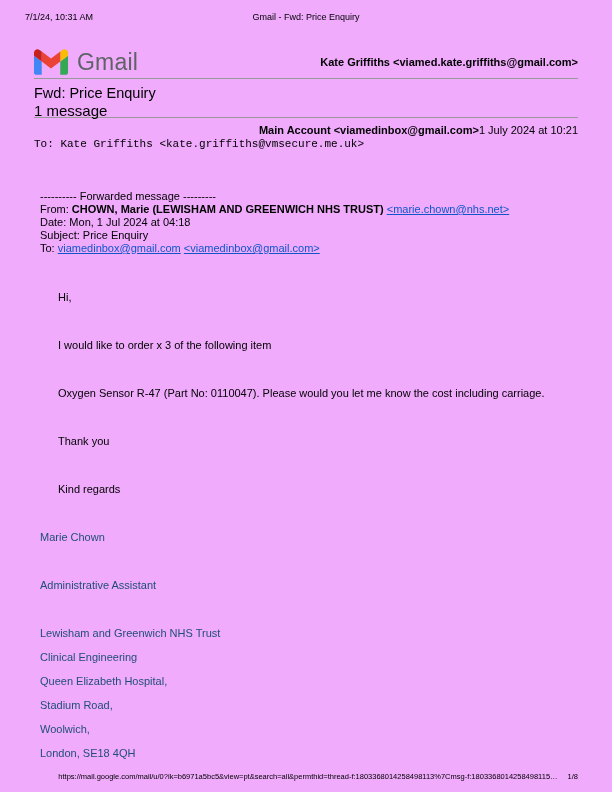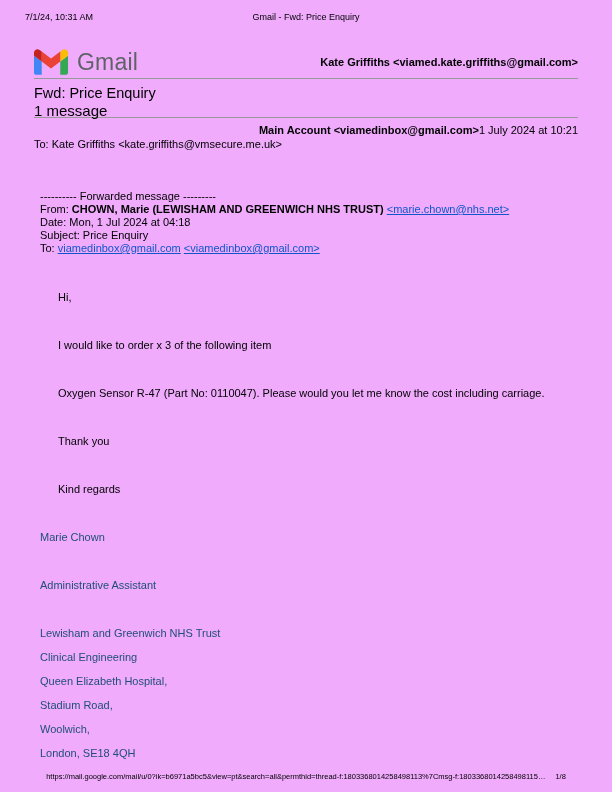"To: Kate Griffiths" .to-line { font-family: none -> Liberation Mono, monospace }
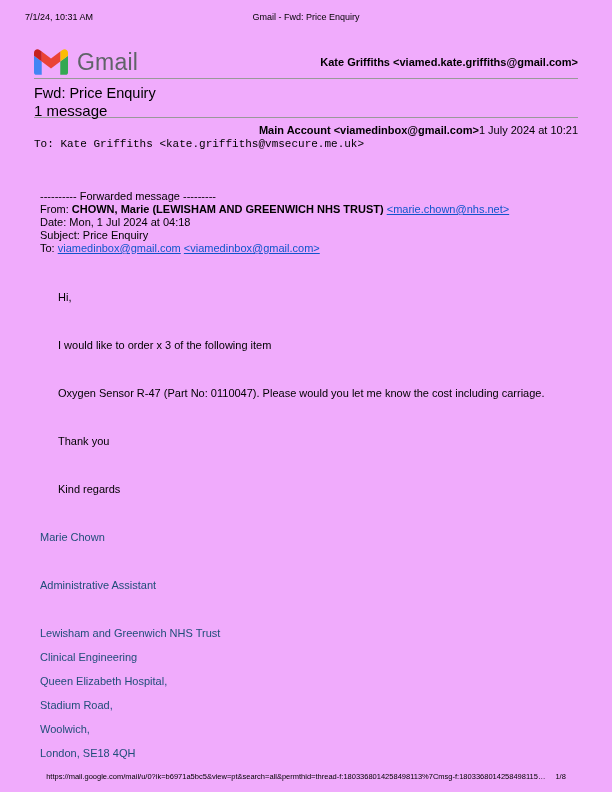"https://mail.google.com/mail/u/0?ik=b697" .print-footer { justify-content: center -> flex-end }
